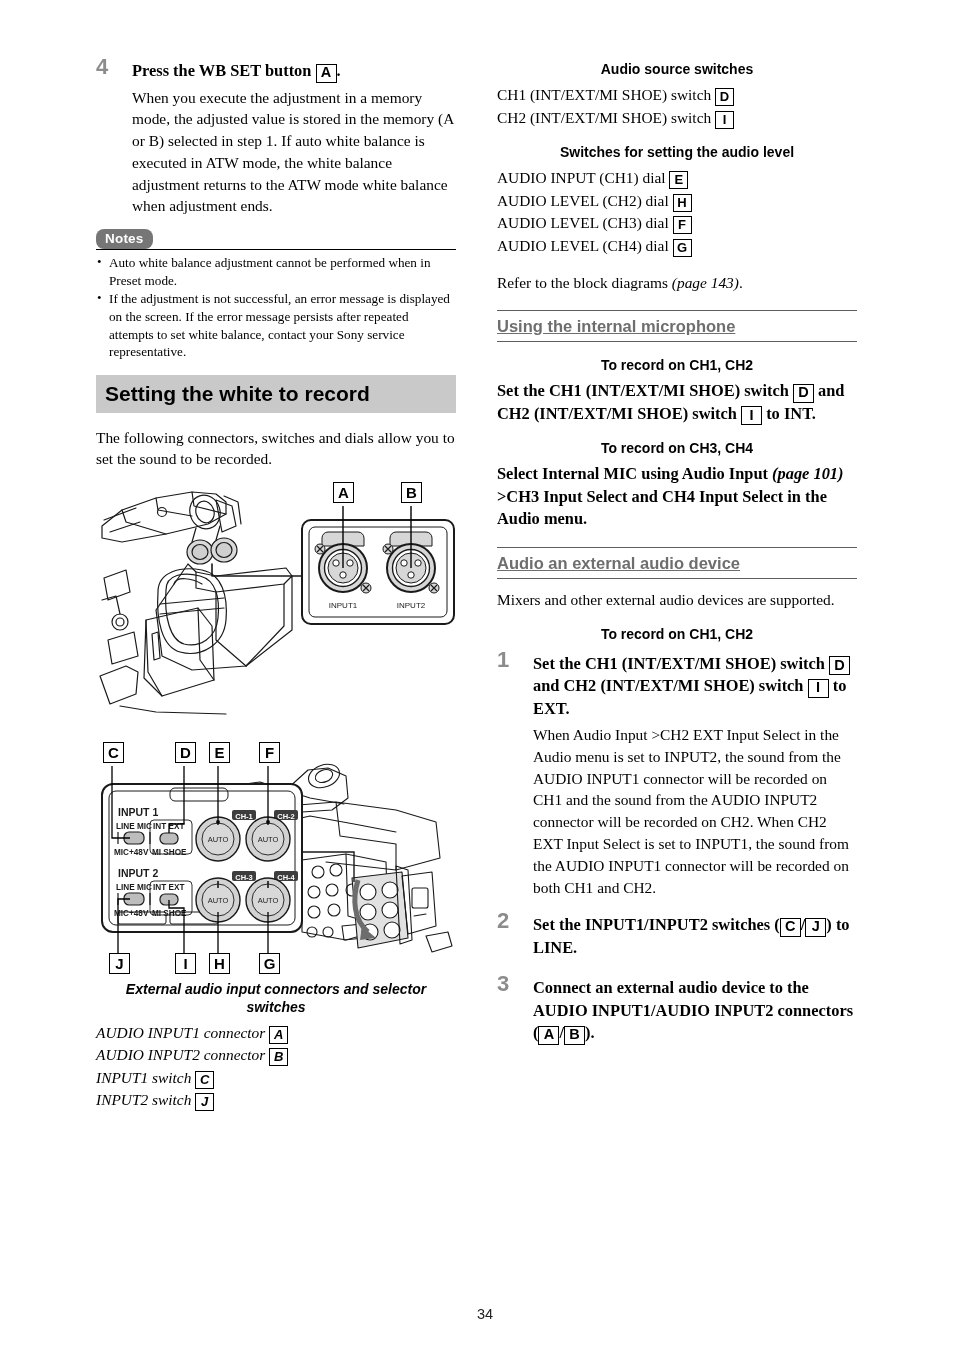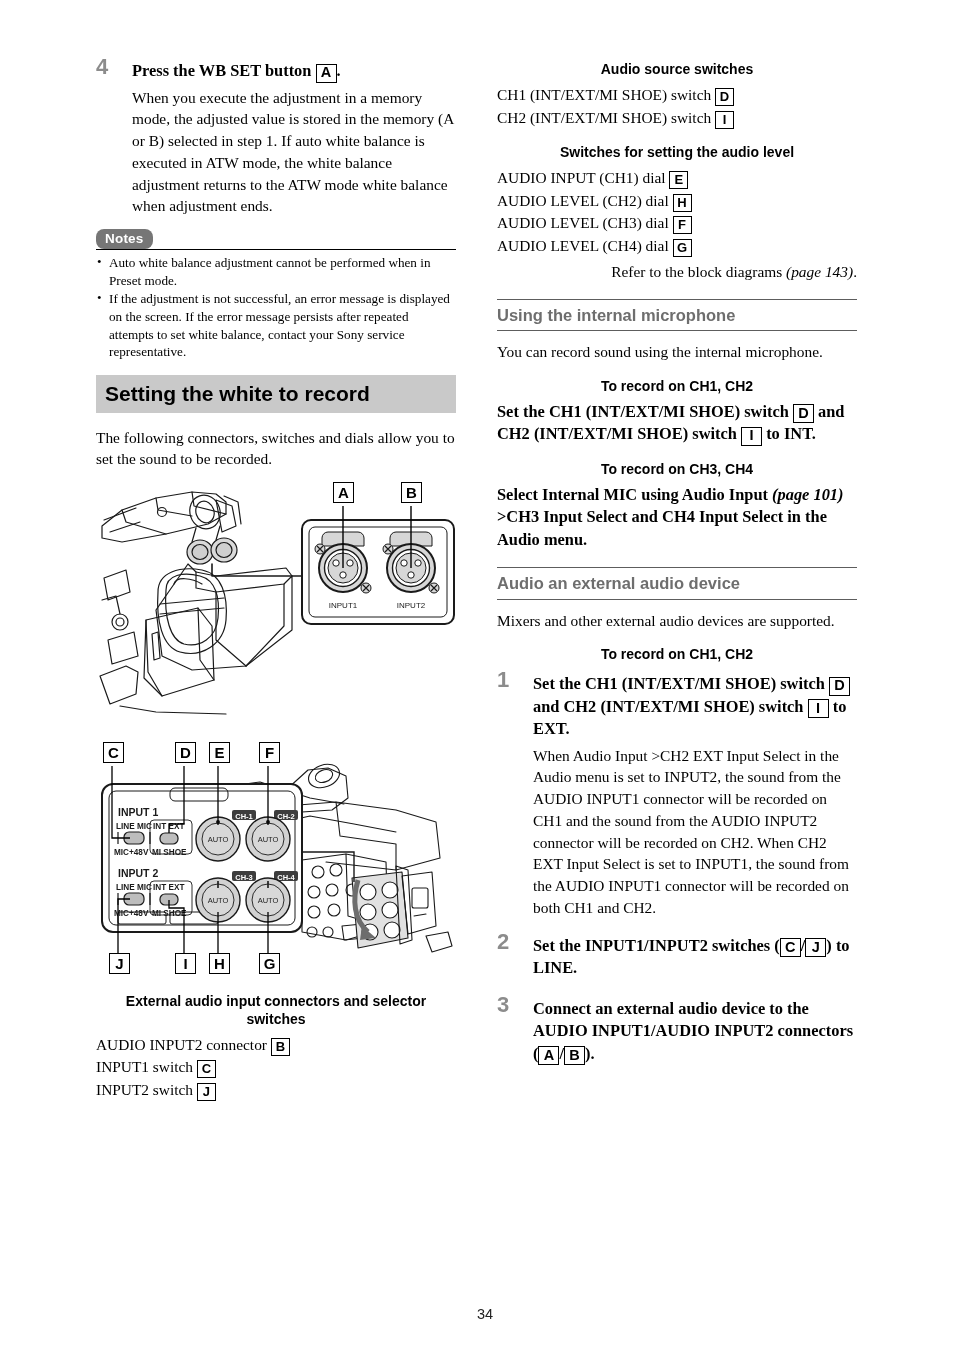"Refer to the block diagrams" div.body-text { margin-top: 4px -> 15px; text-align: right -> none }
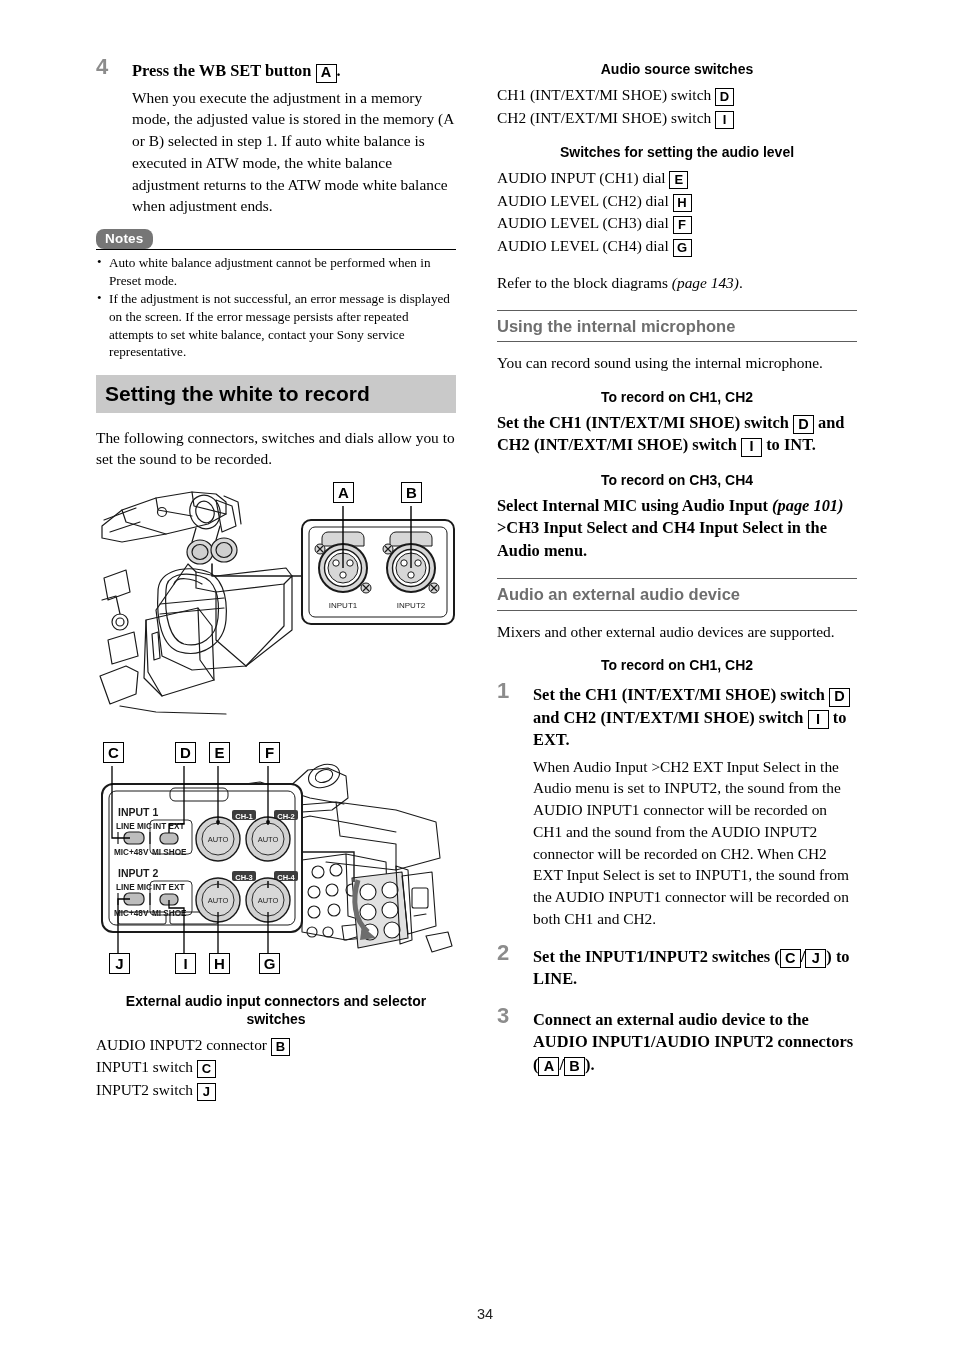"Using the internal microphone" .h2-rule { text-decoration: none -> underline }
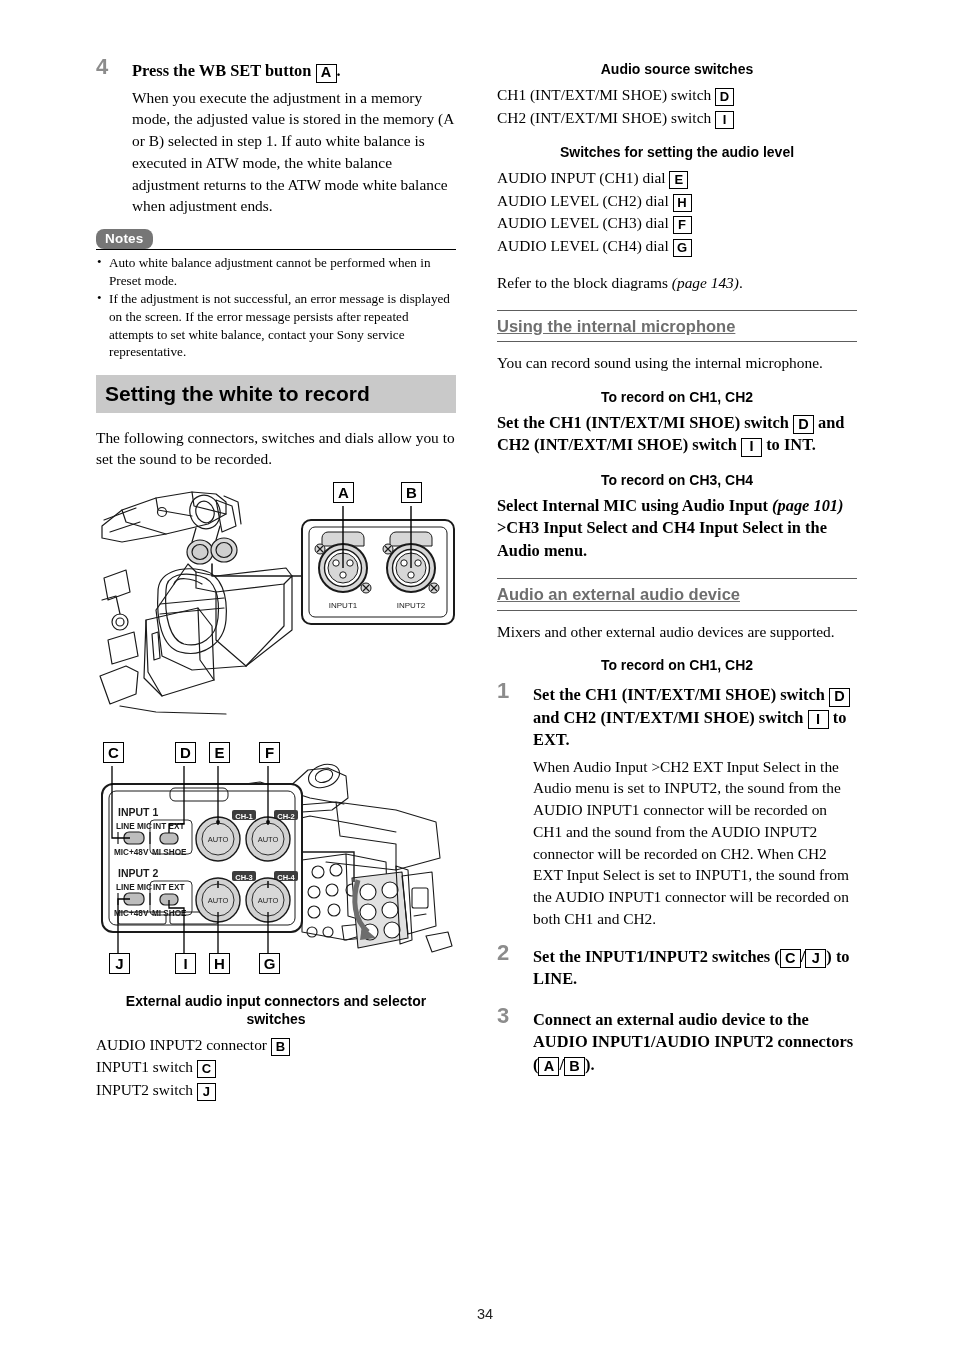"You can record sound using" div.body-text { html: <div>You can record sound using the internal microphone.</div> -> none }
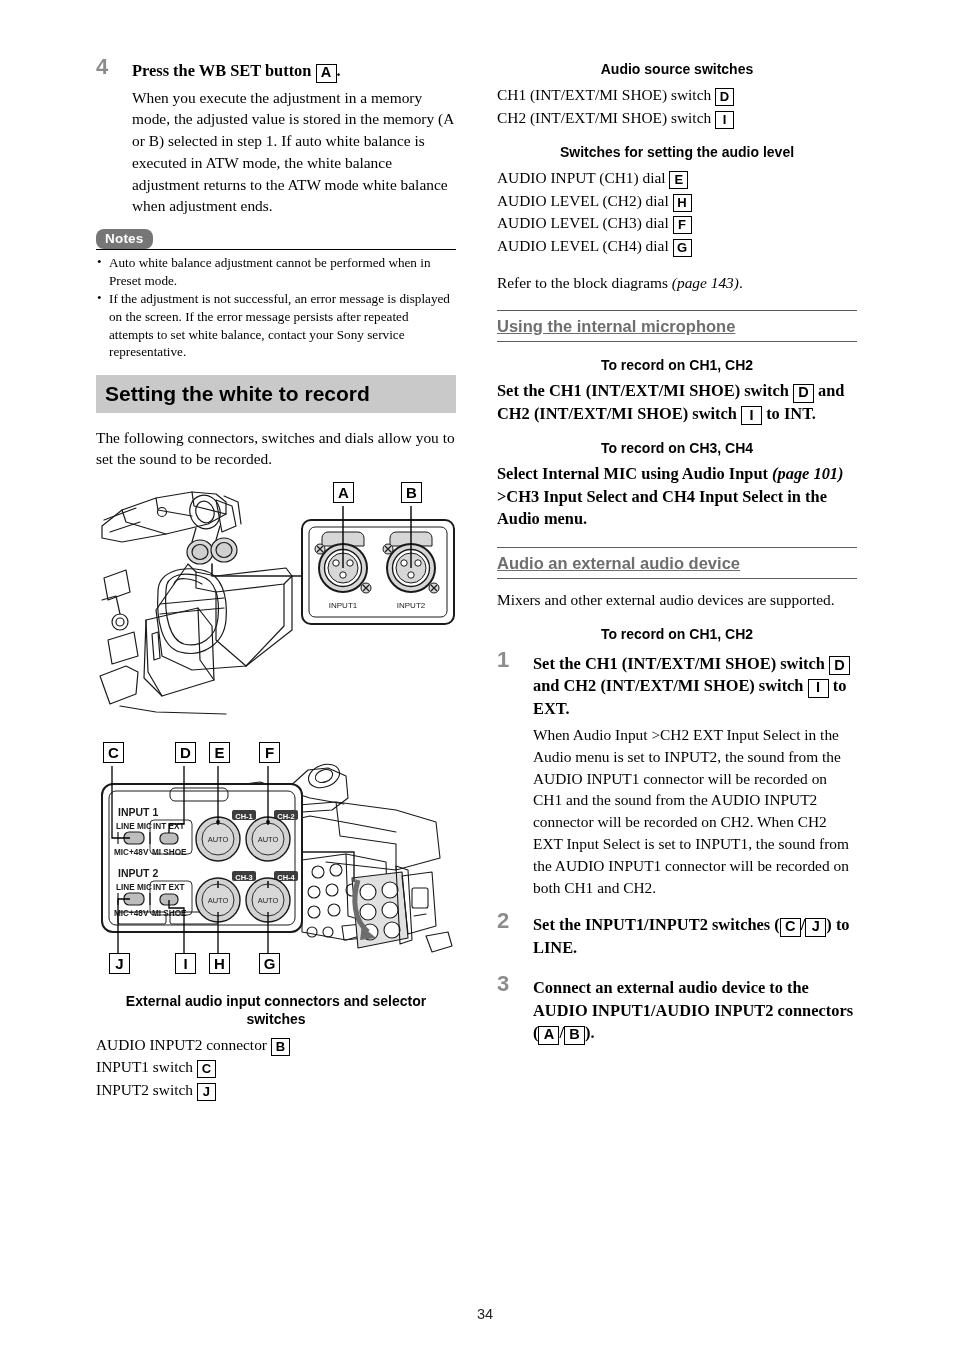"External audio input connectors and" div { font-style: none -> italic; margin-top: 12px -> none }
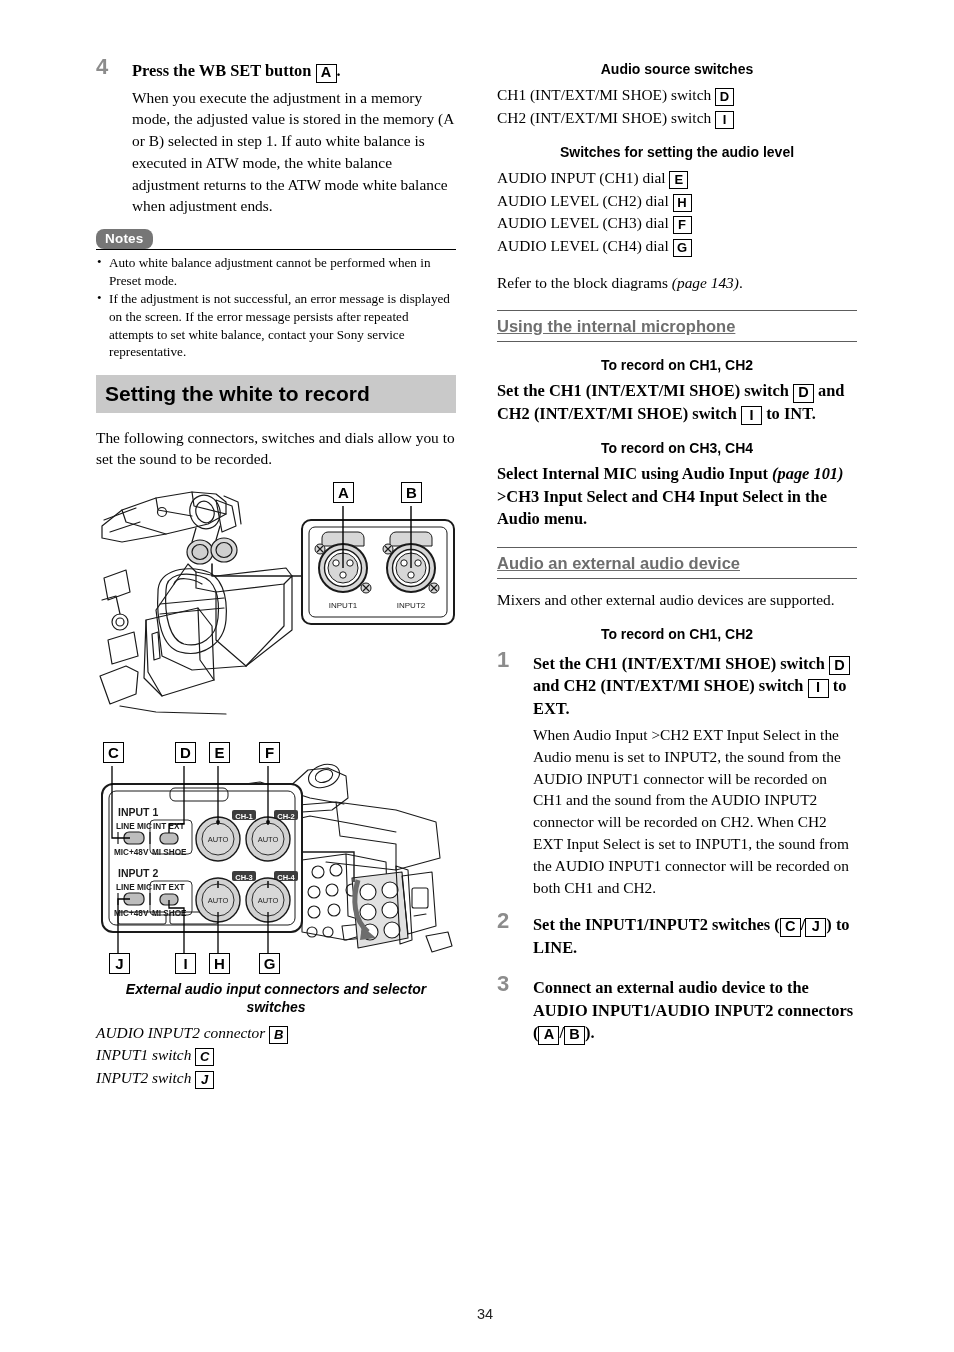"AUDIO INPUT1 connector A" div { html: none -> <div><span>AUDIO INPUT1 connector</span> <span>A</span></div> }
